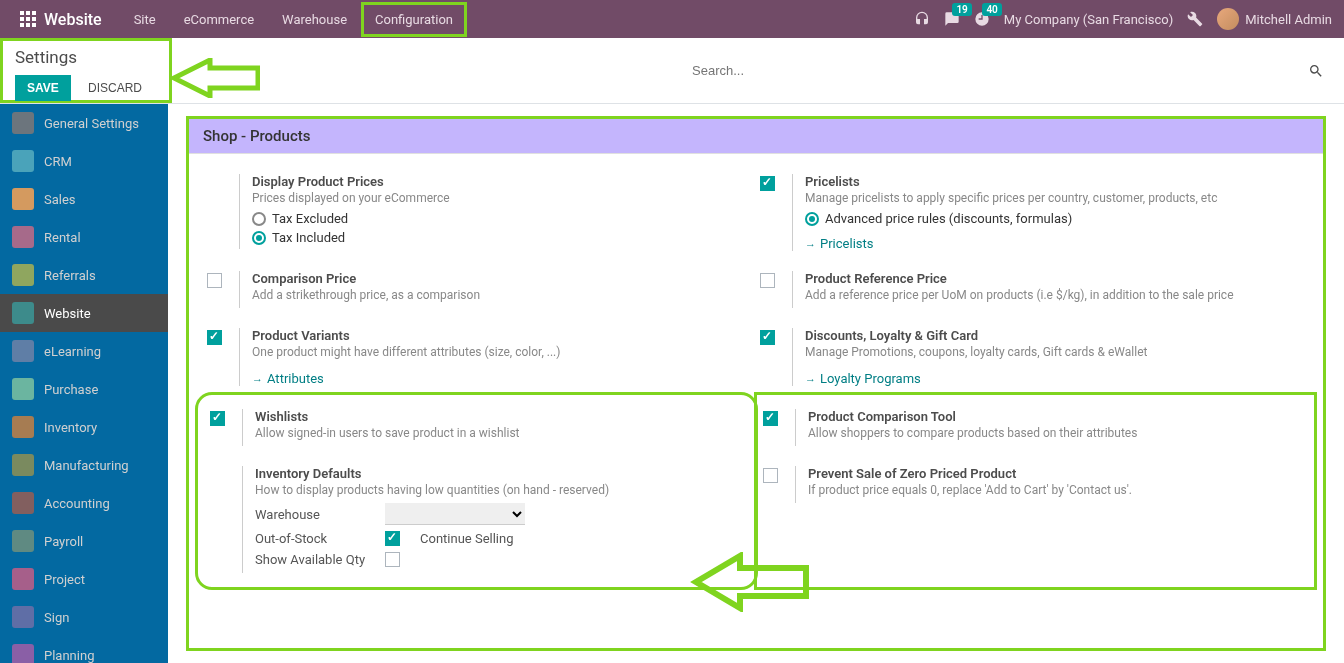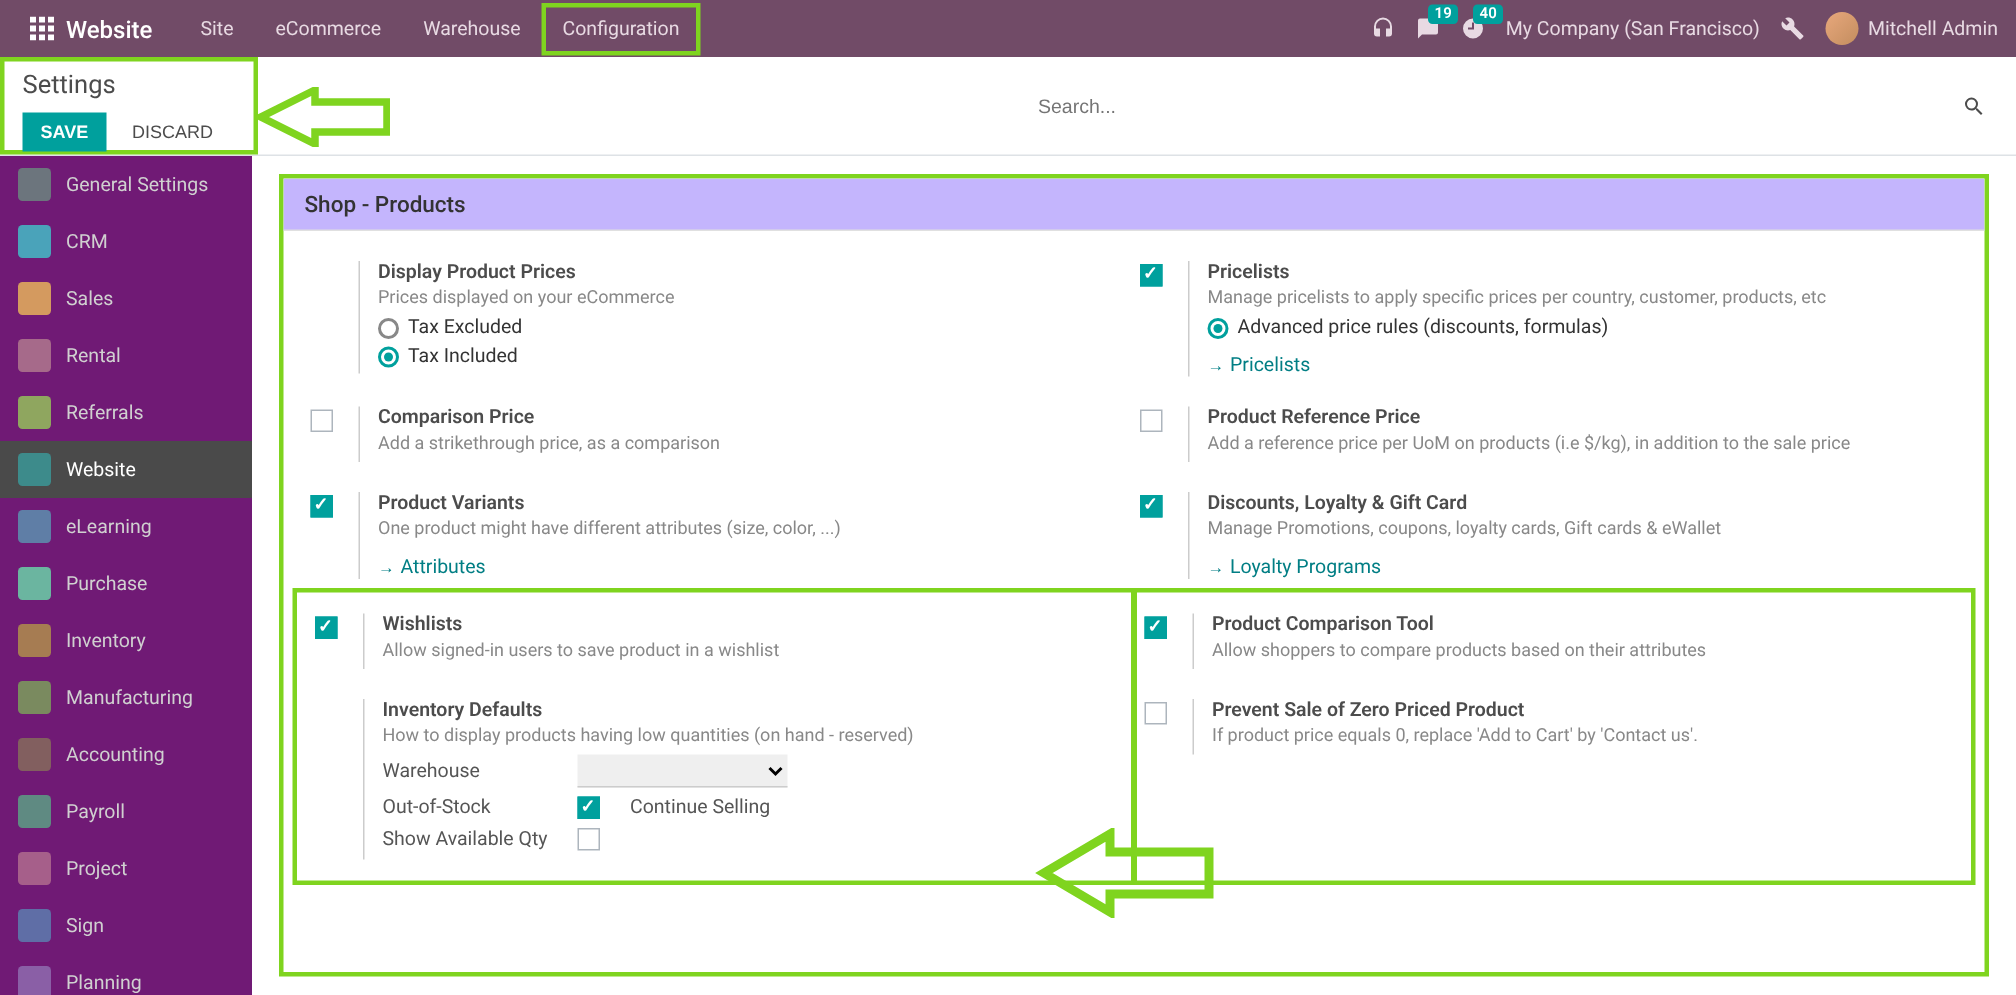"General Settings" .sidebar { background: #701a75 -> #0369a1 }
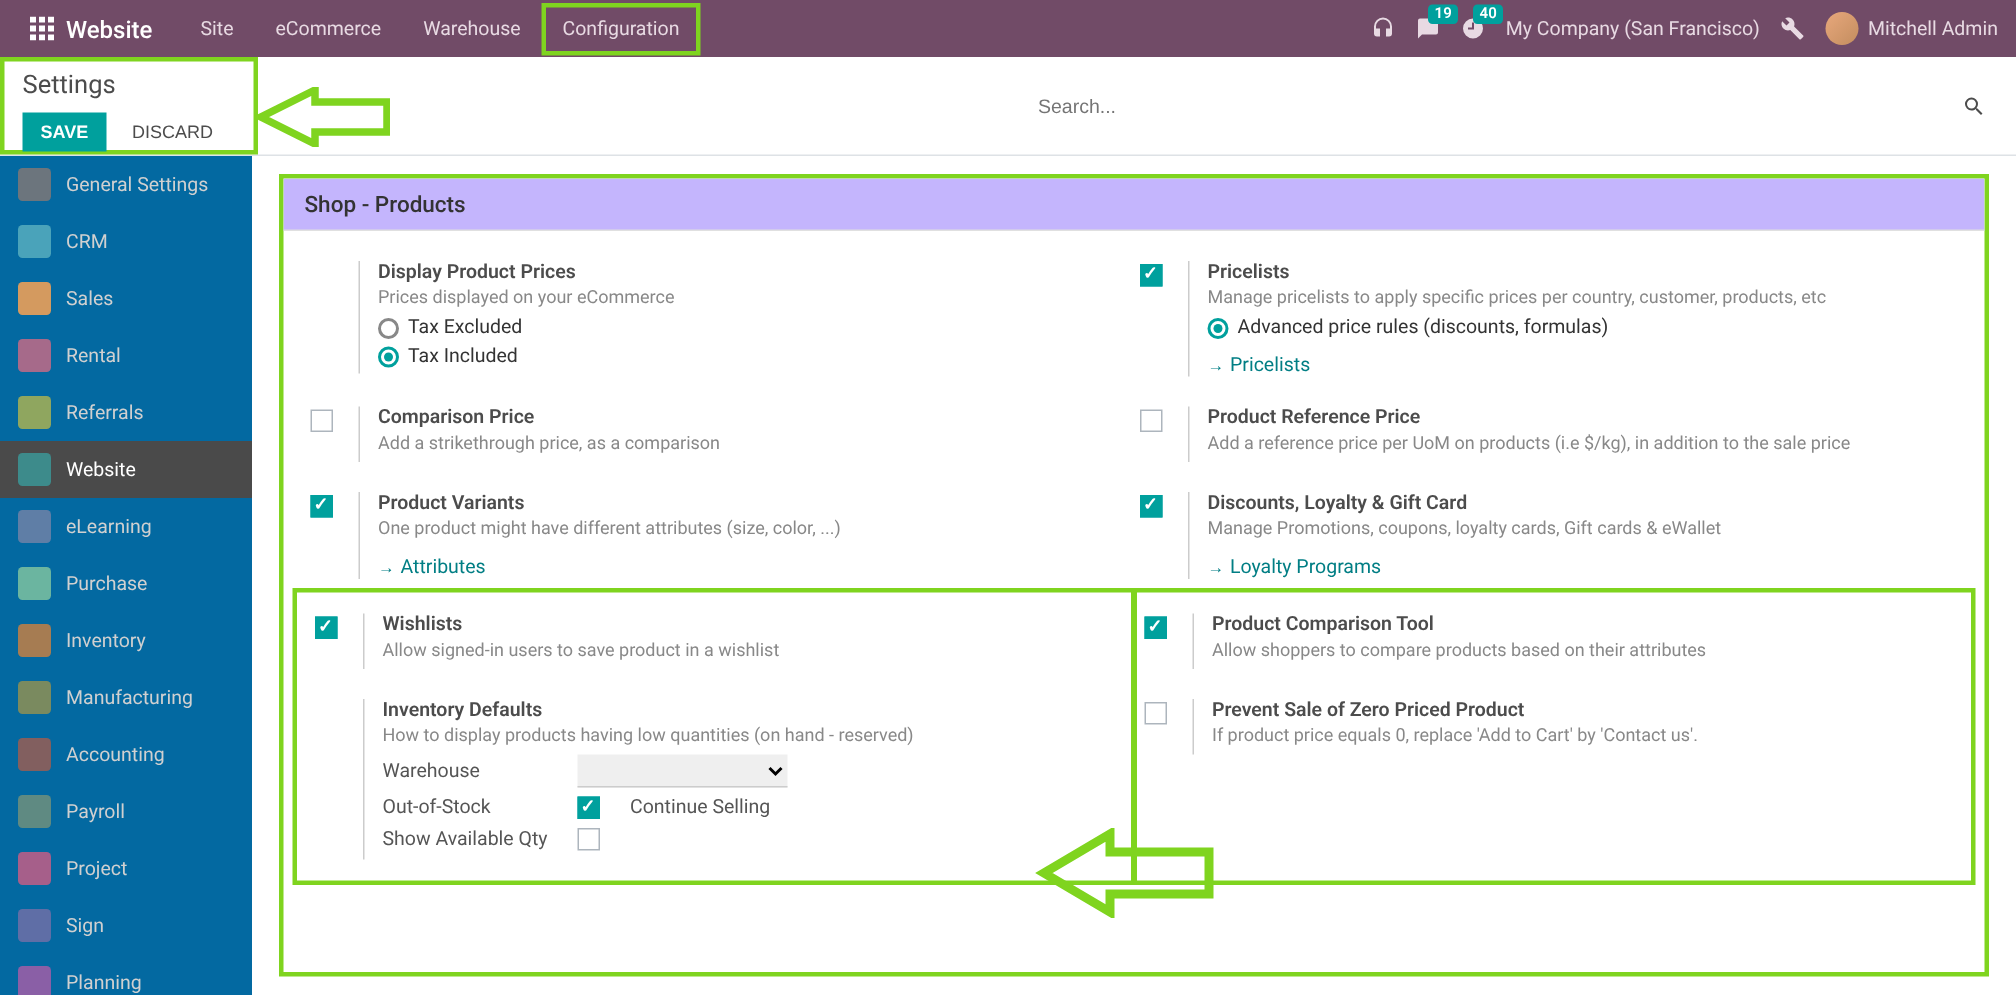"Wishlists" div.inner-split-left { border-radius: none -> 17px }
